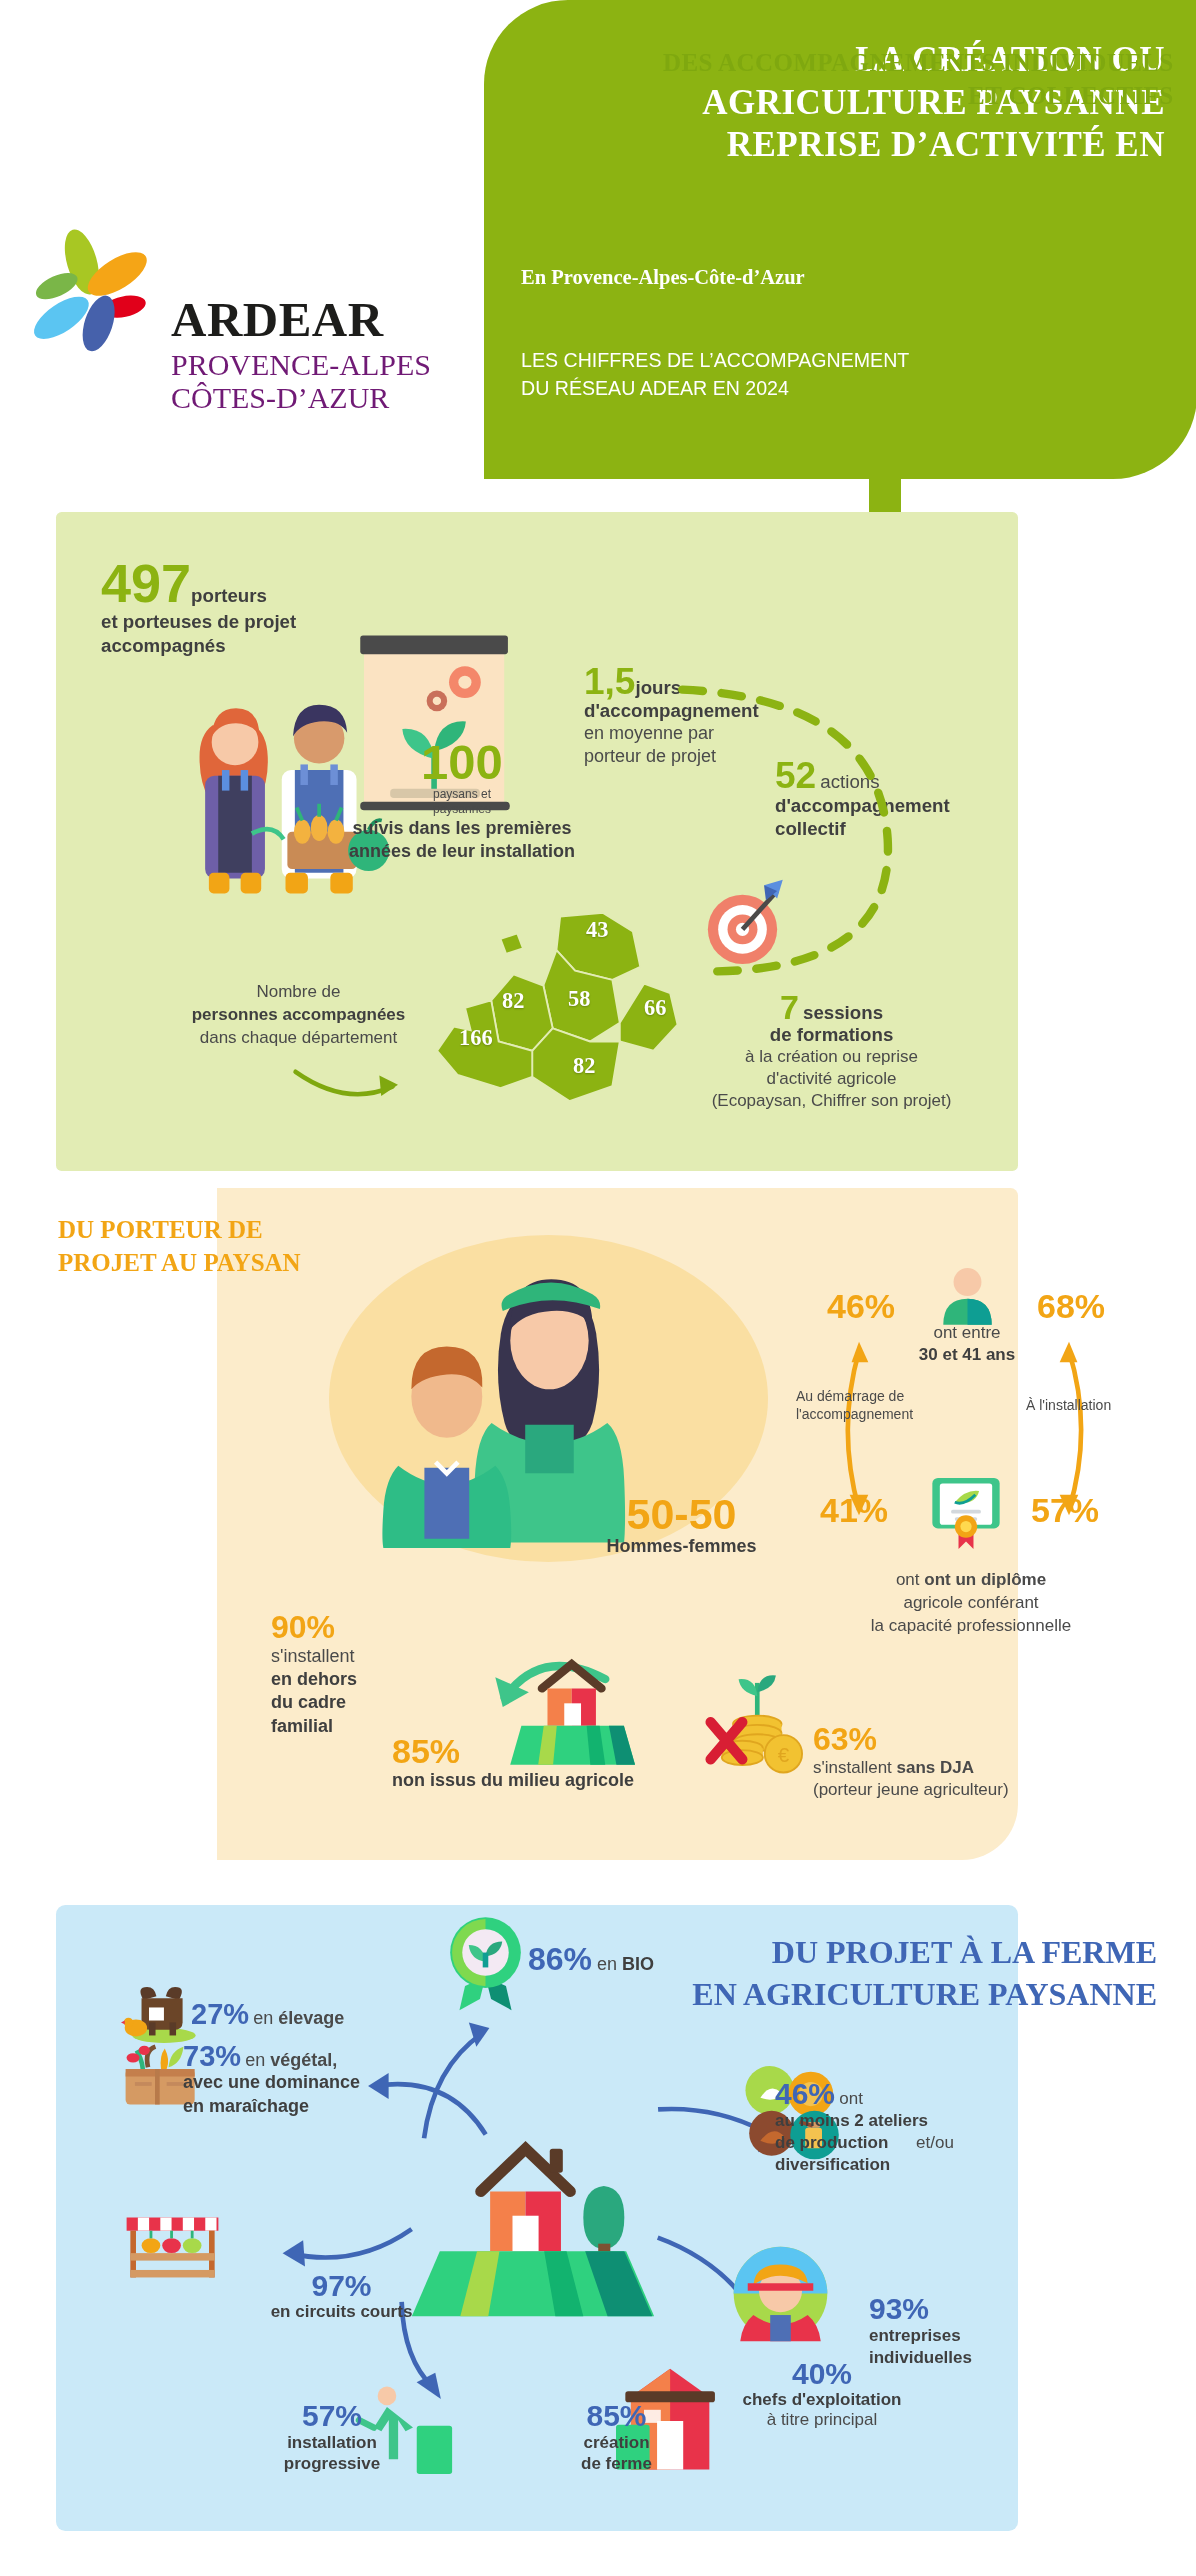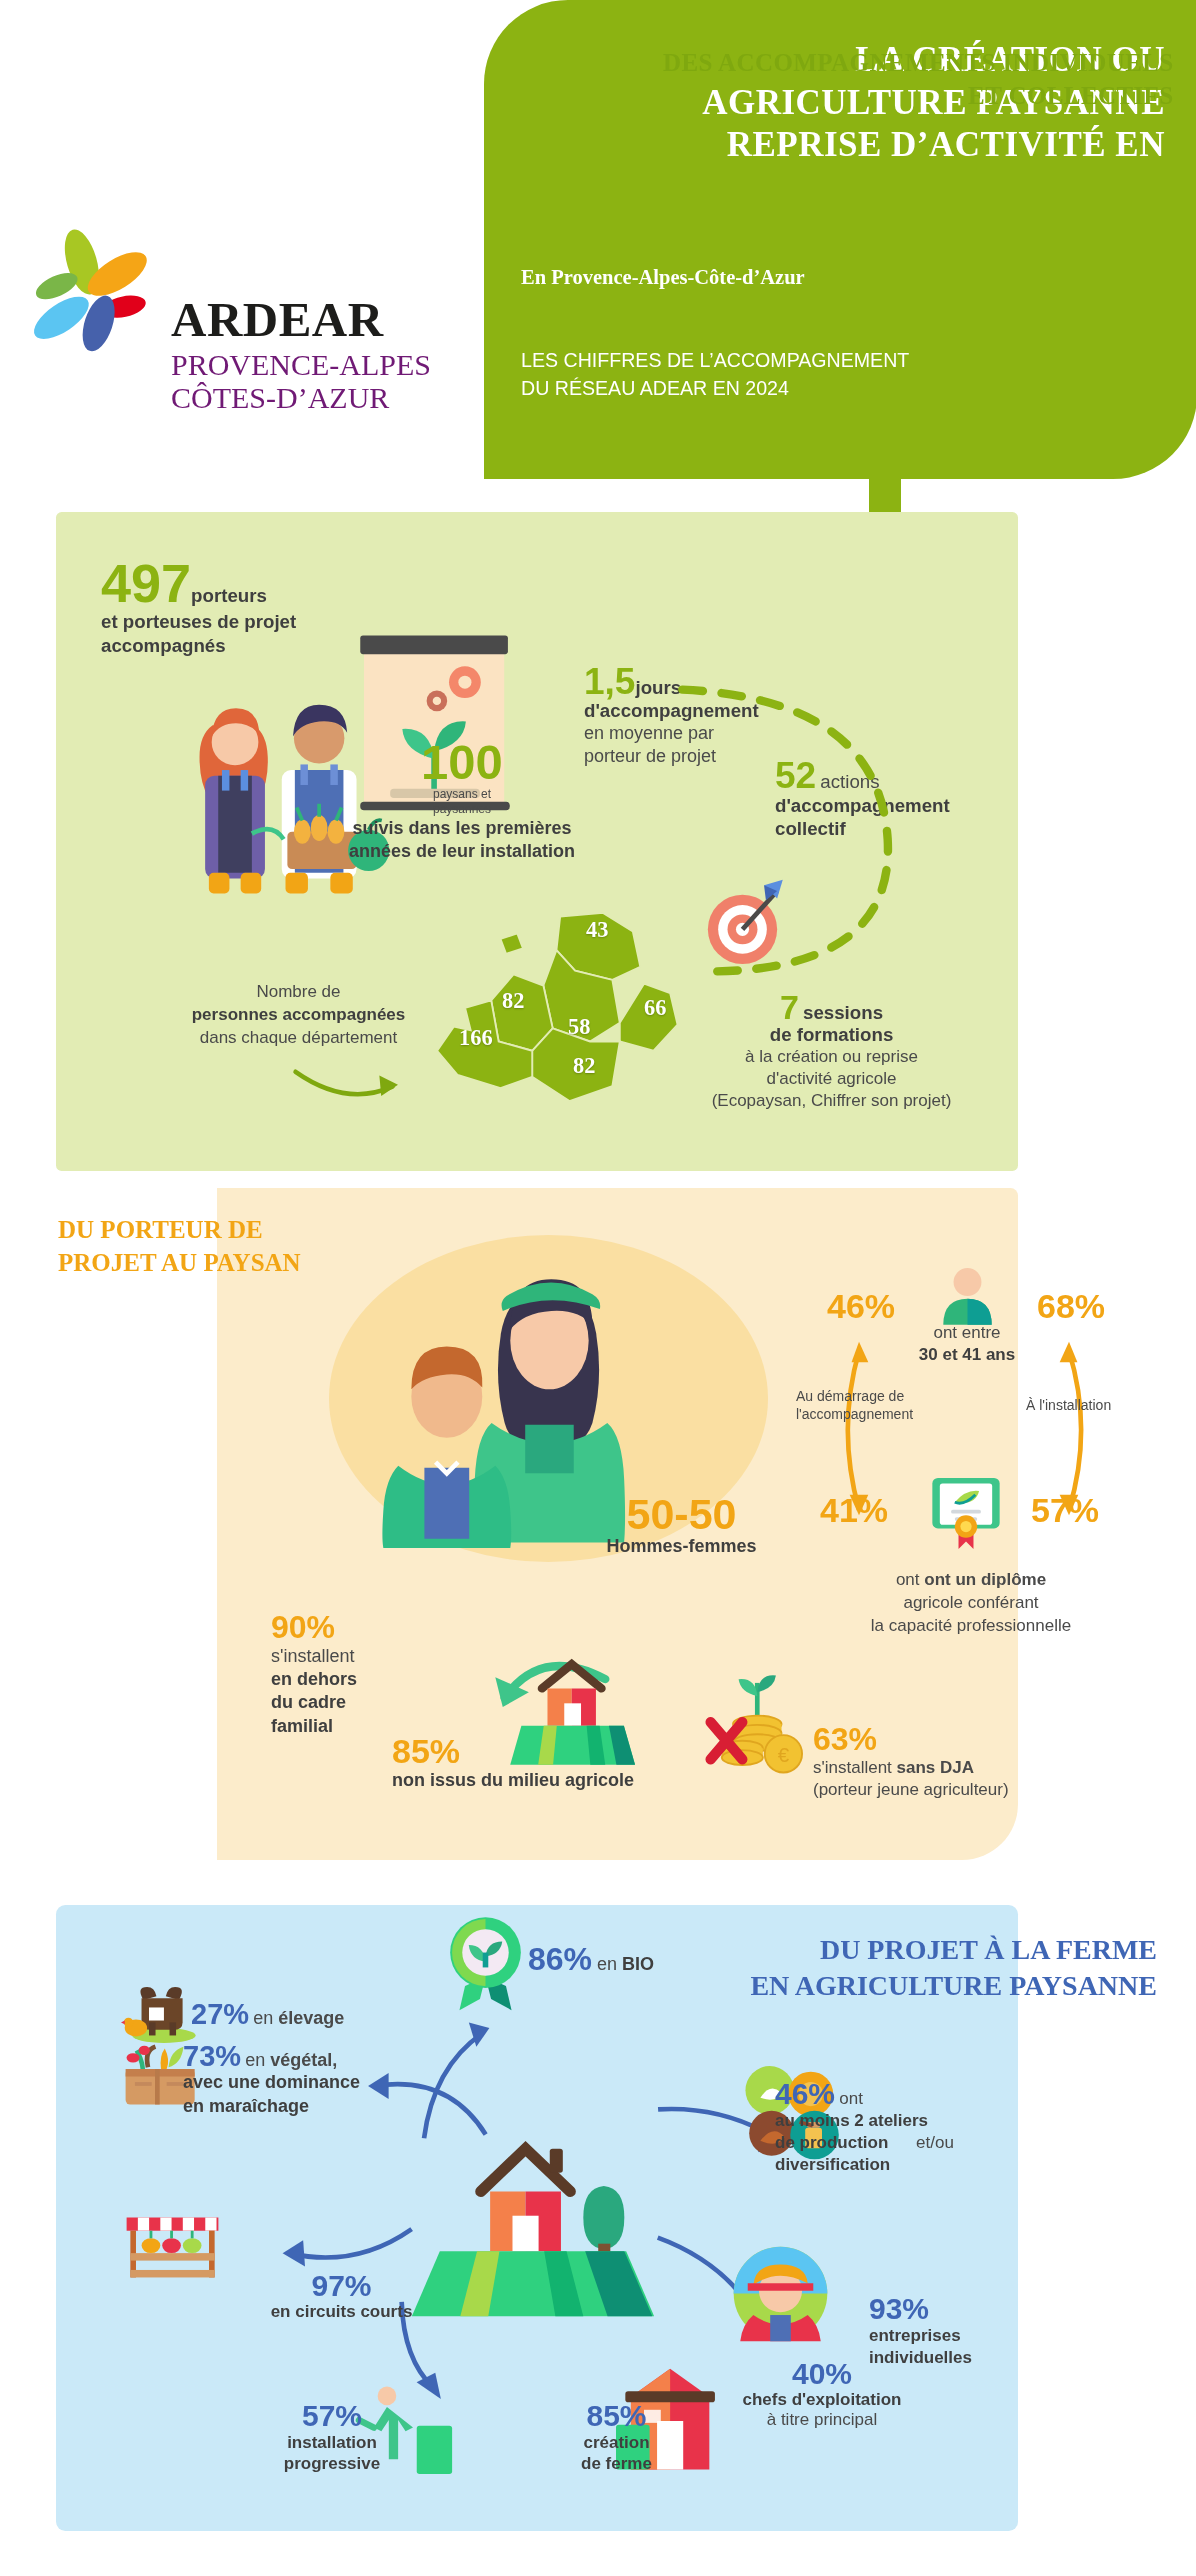"58" span.map-num { margin-top: 28px -> none }
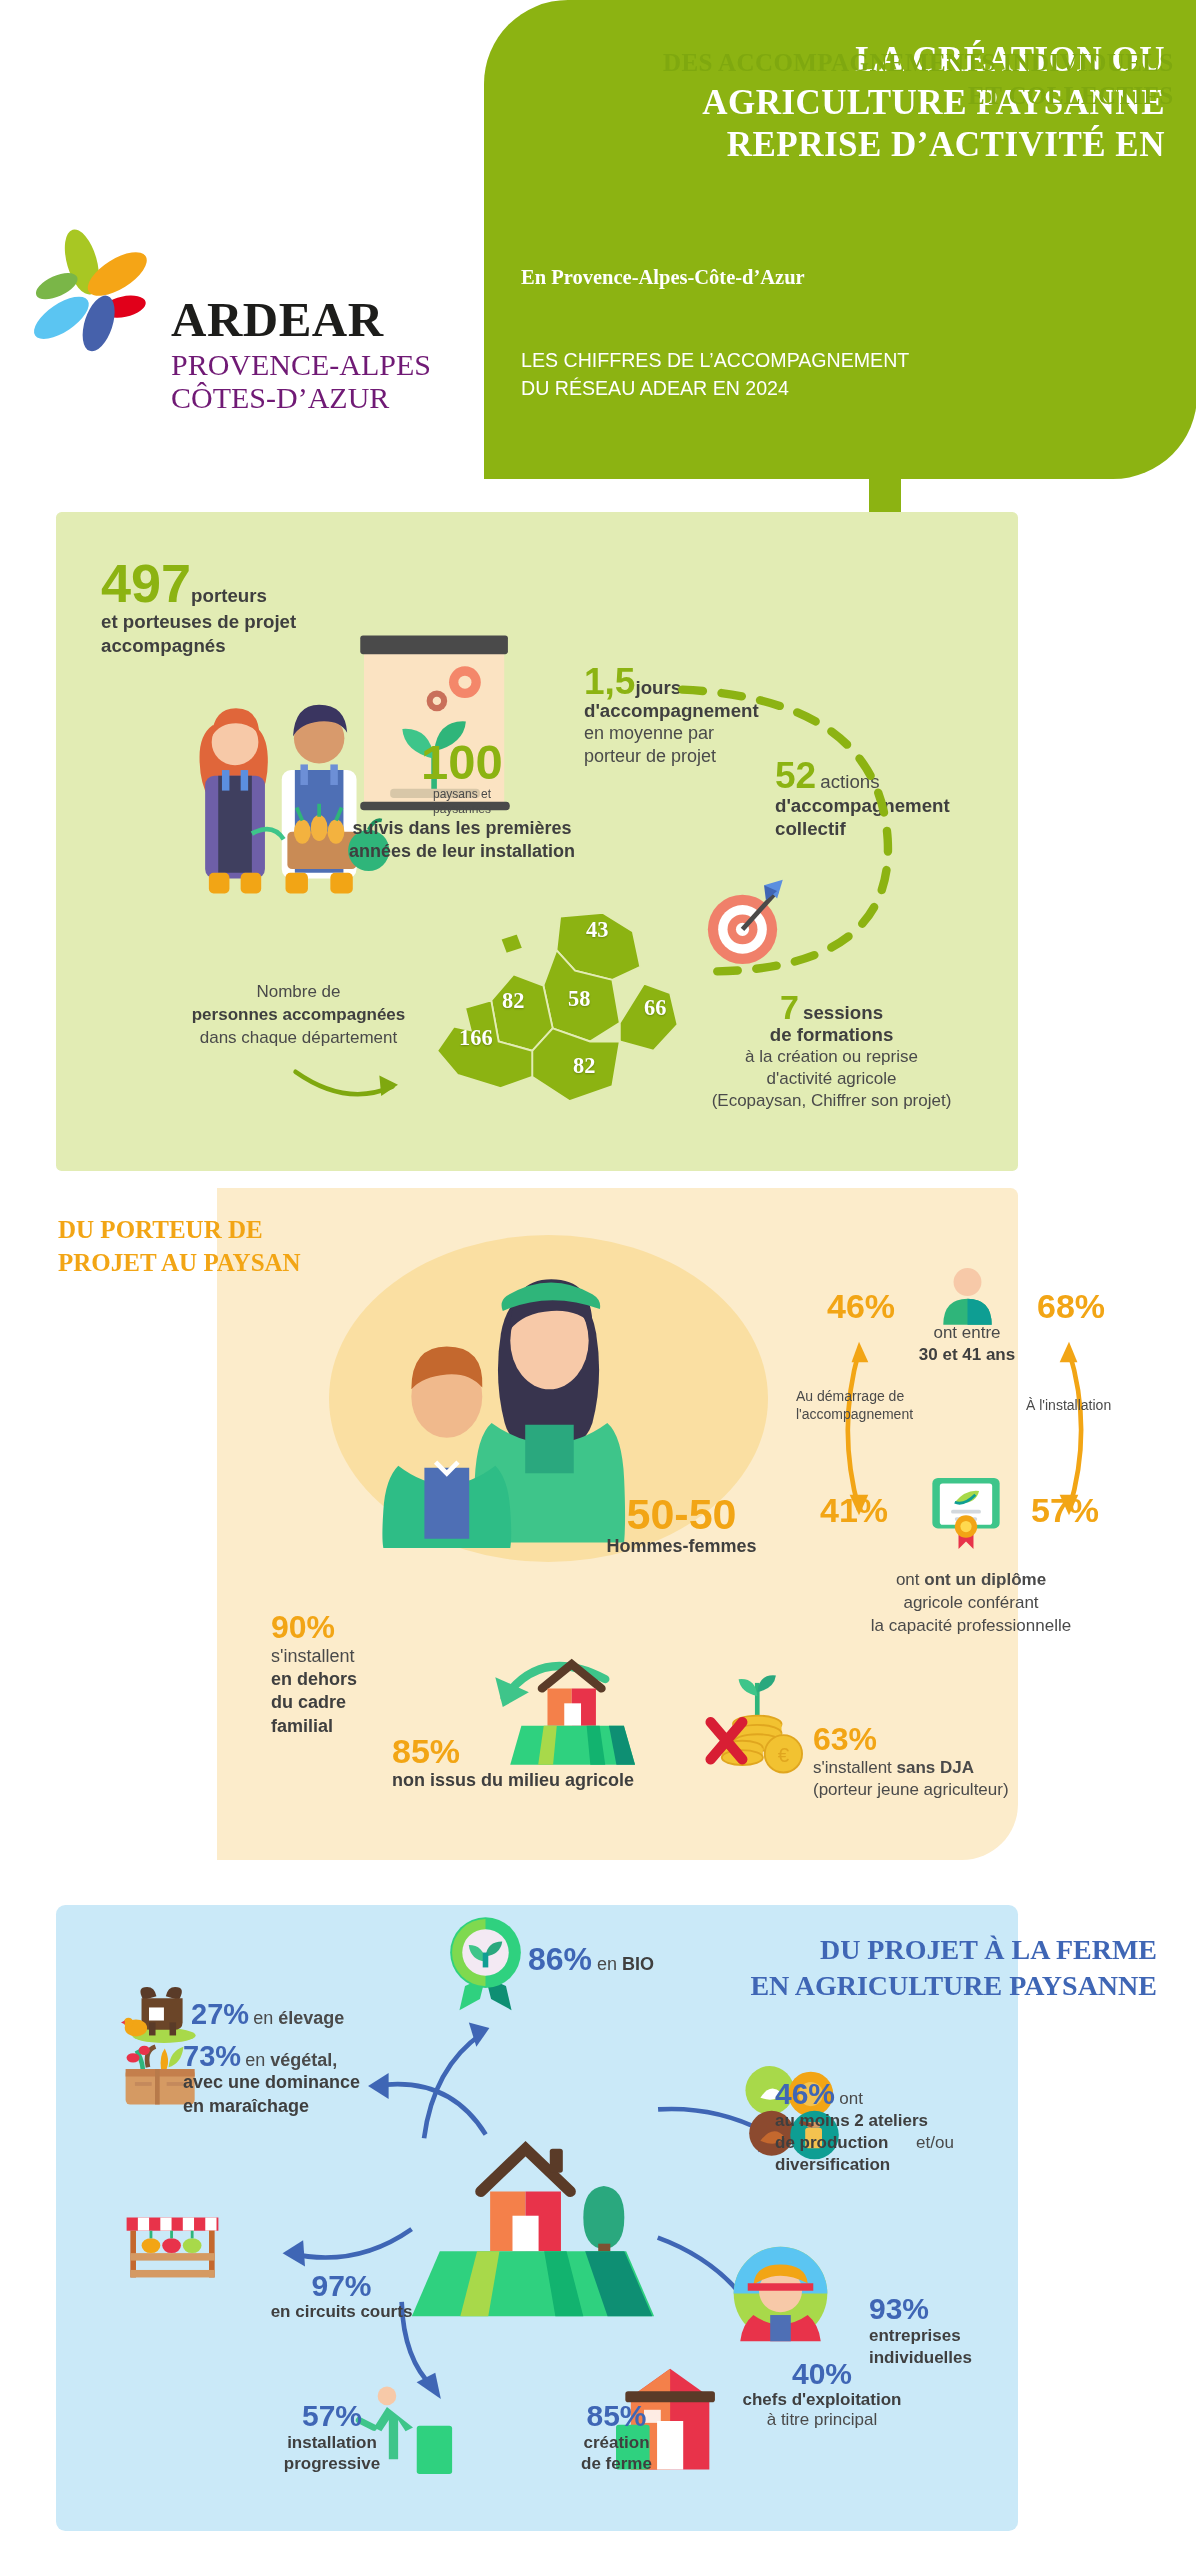"DU PROJET À LA FERME" #sec-blue-title { font-size: 28px -> 32px }
